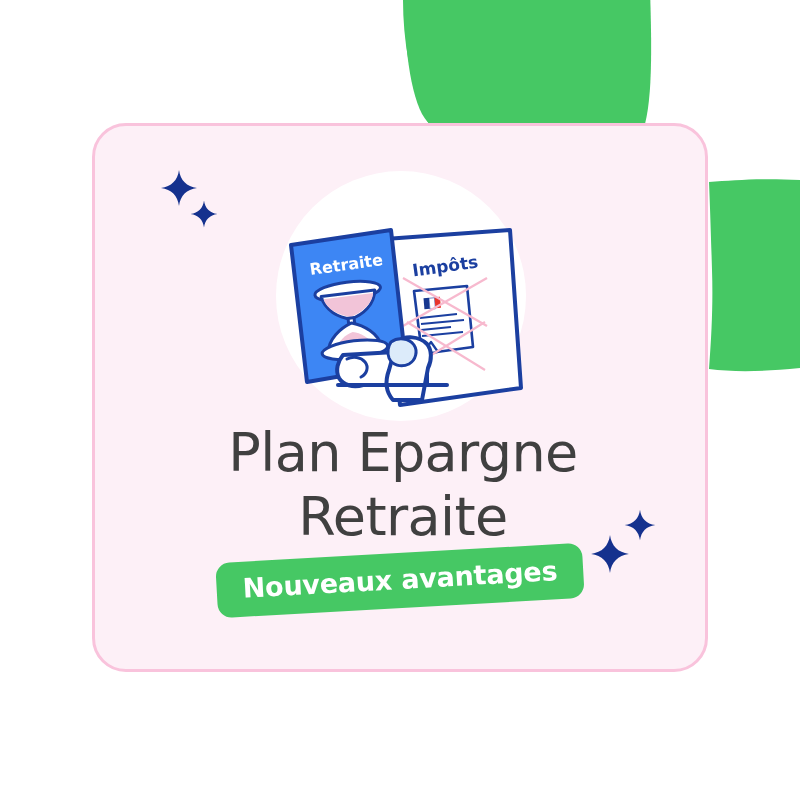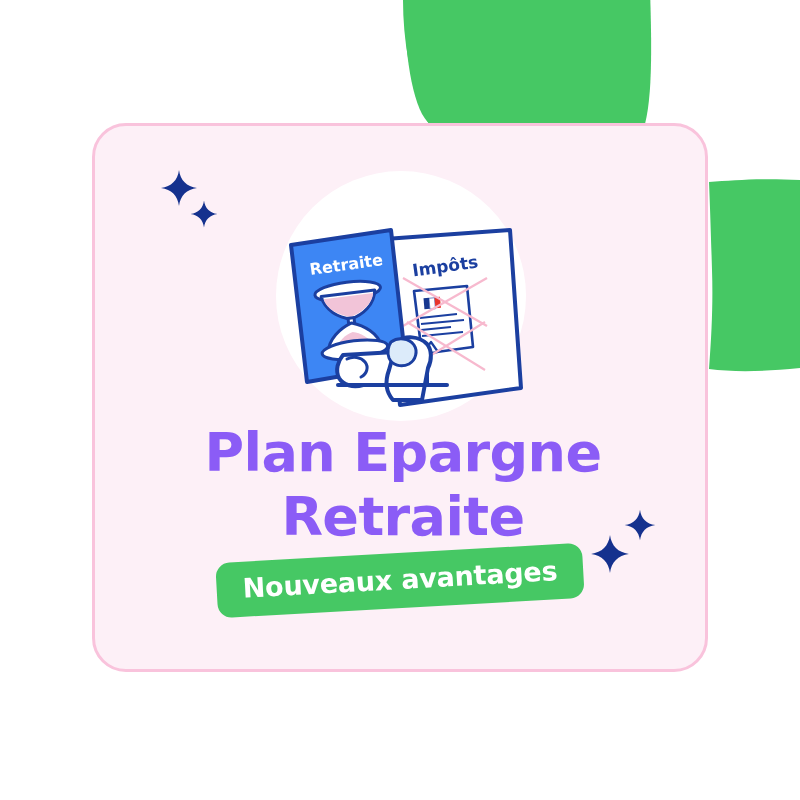"Plan Epargne" #headline { color: #8b5cf6 -> #404040; font-weight: 700 -> 400 }
